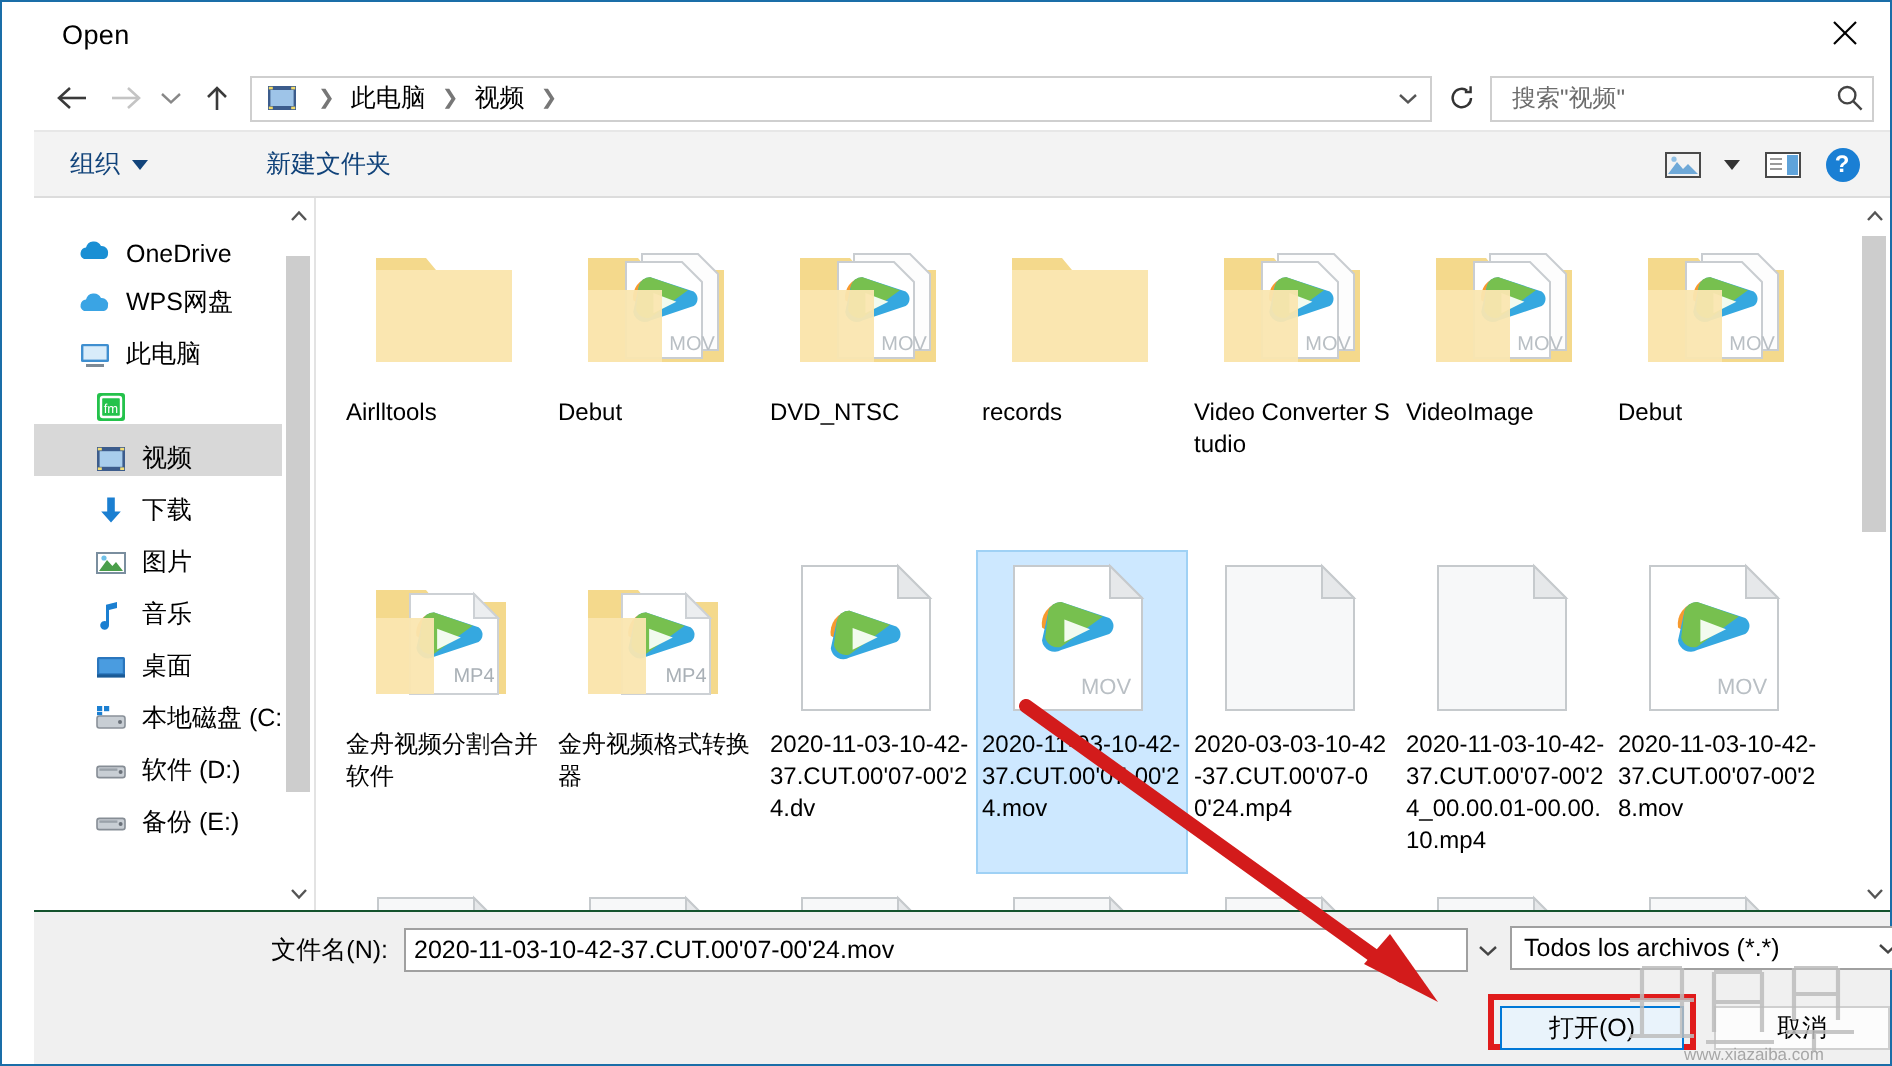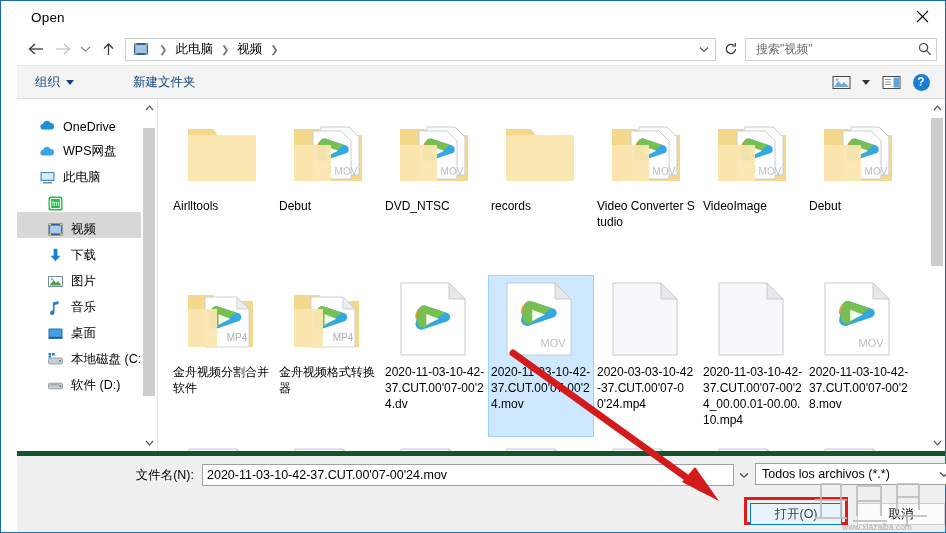"备份 (E:)" div.side-item { html: none -> <div> <span> <svg> <rect></rect> <rect></rect> <circle></circle> </svg> </span> <span>备份 (E:)</span> </div> }
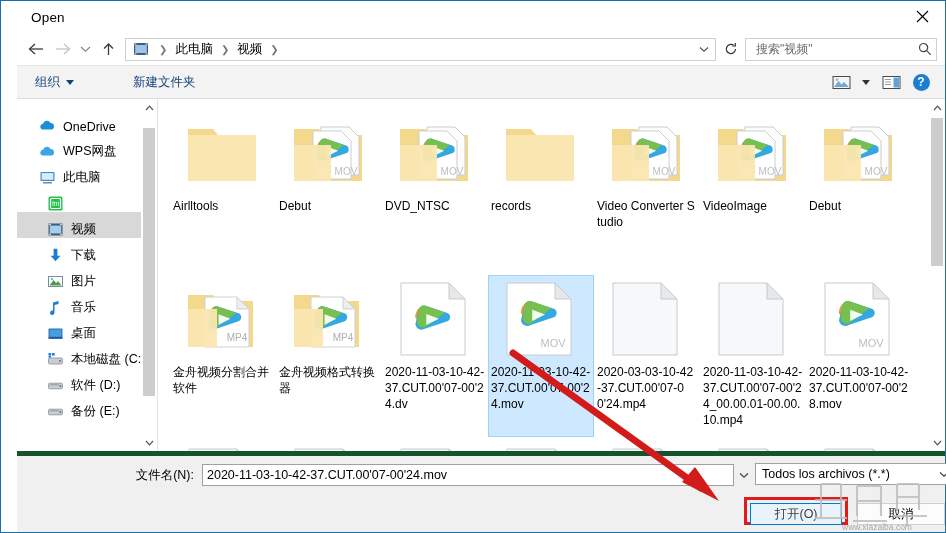"文件名(N):" .footer { border-top: 5px solid #14532d -> 1px solid #14532d }
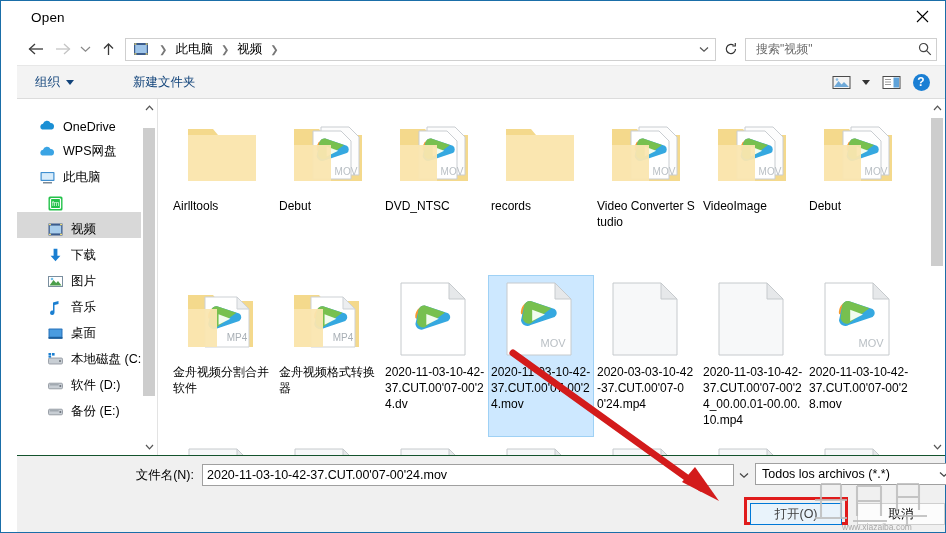"打开(O)" .open-btn { color: #404040 -> #000000 }
